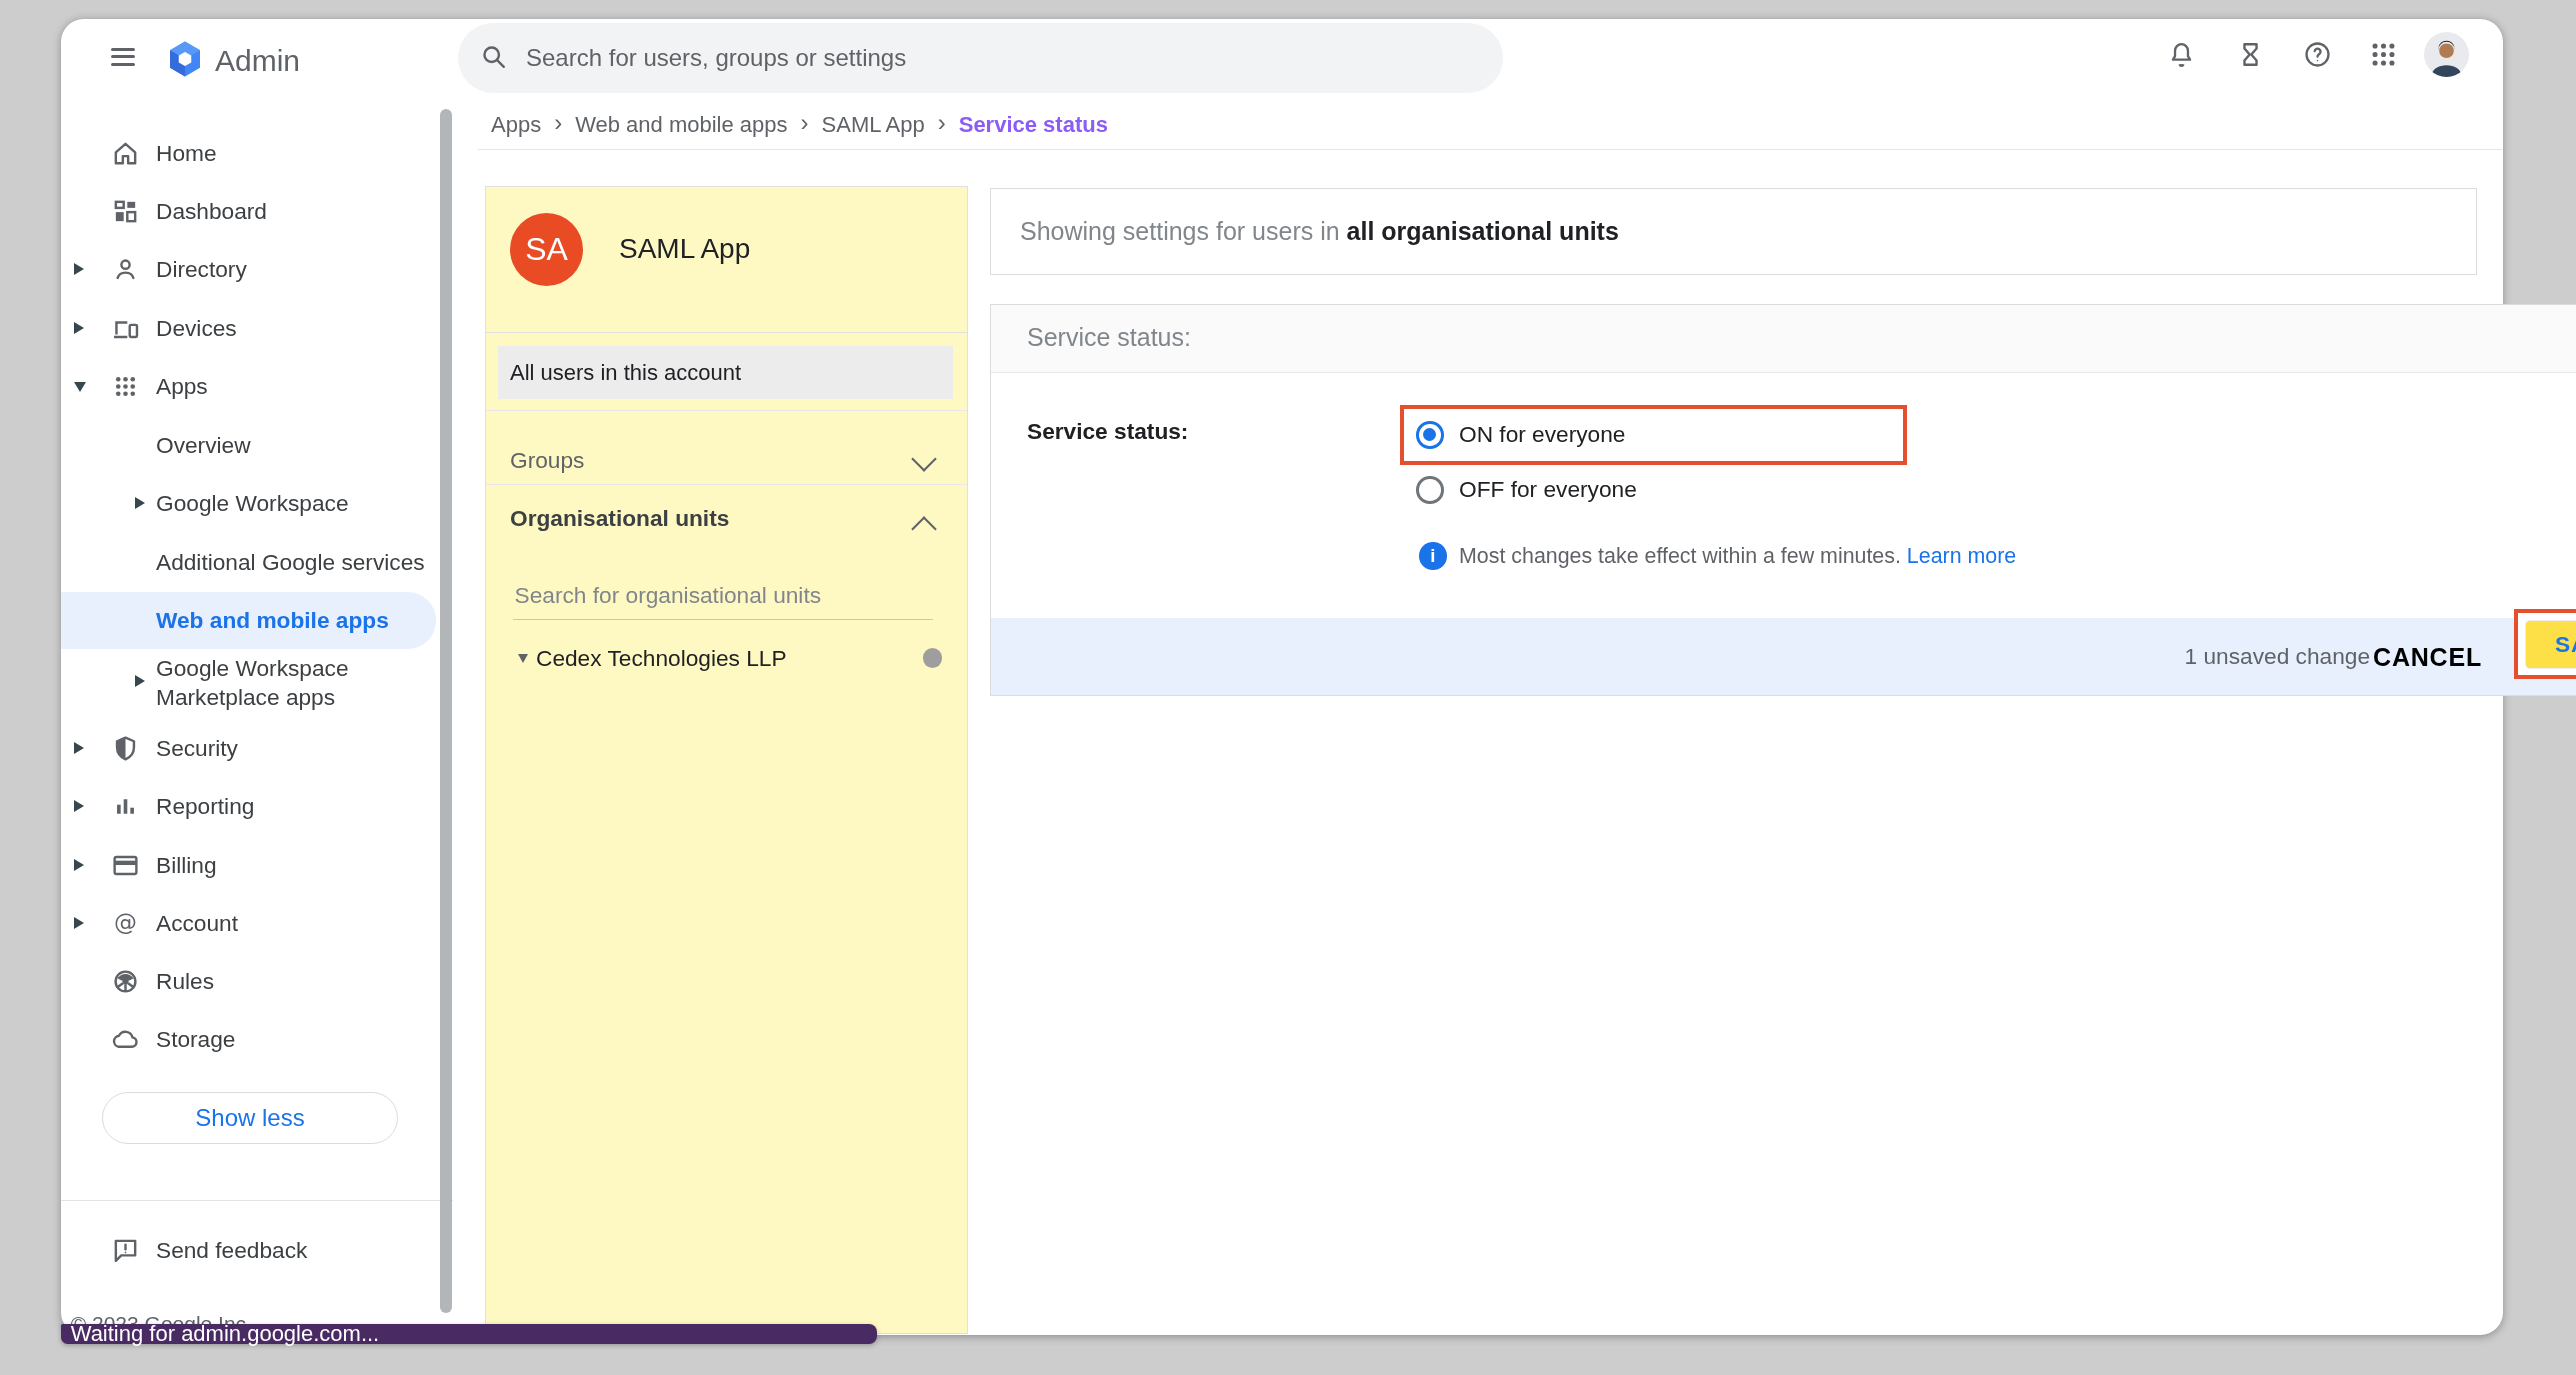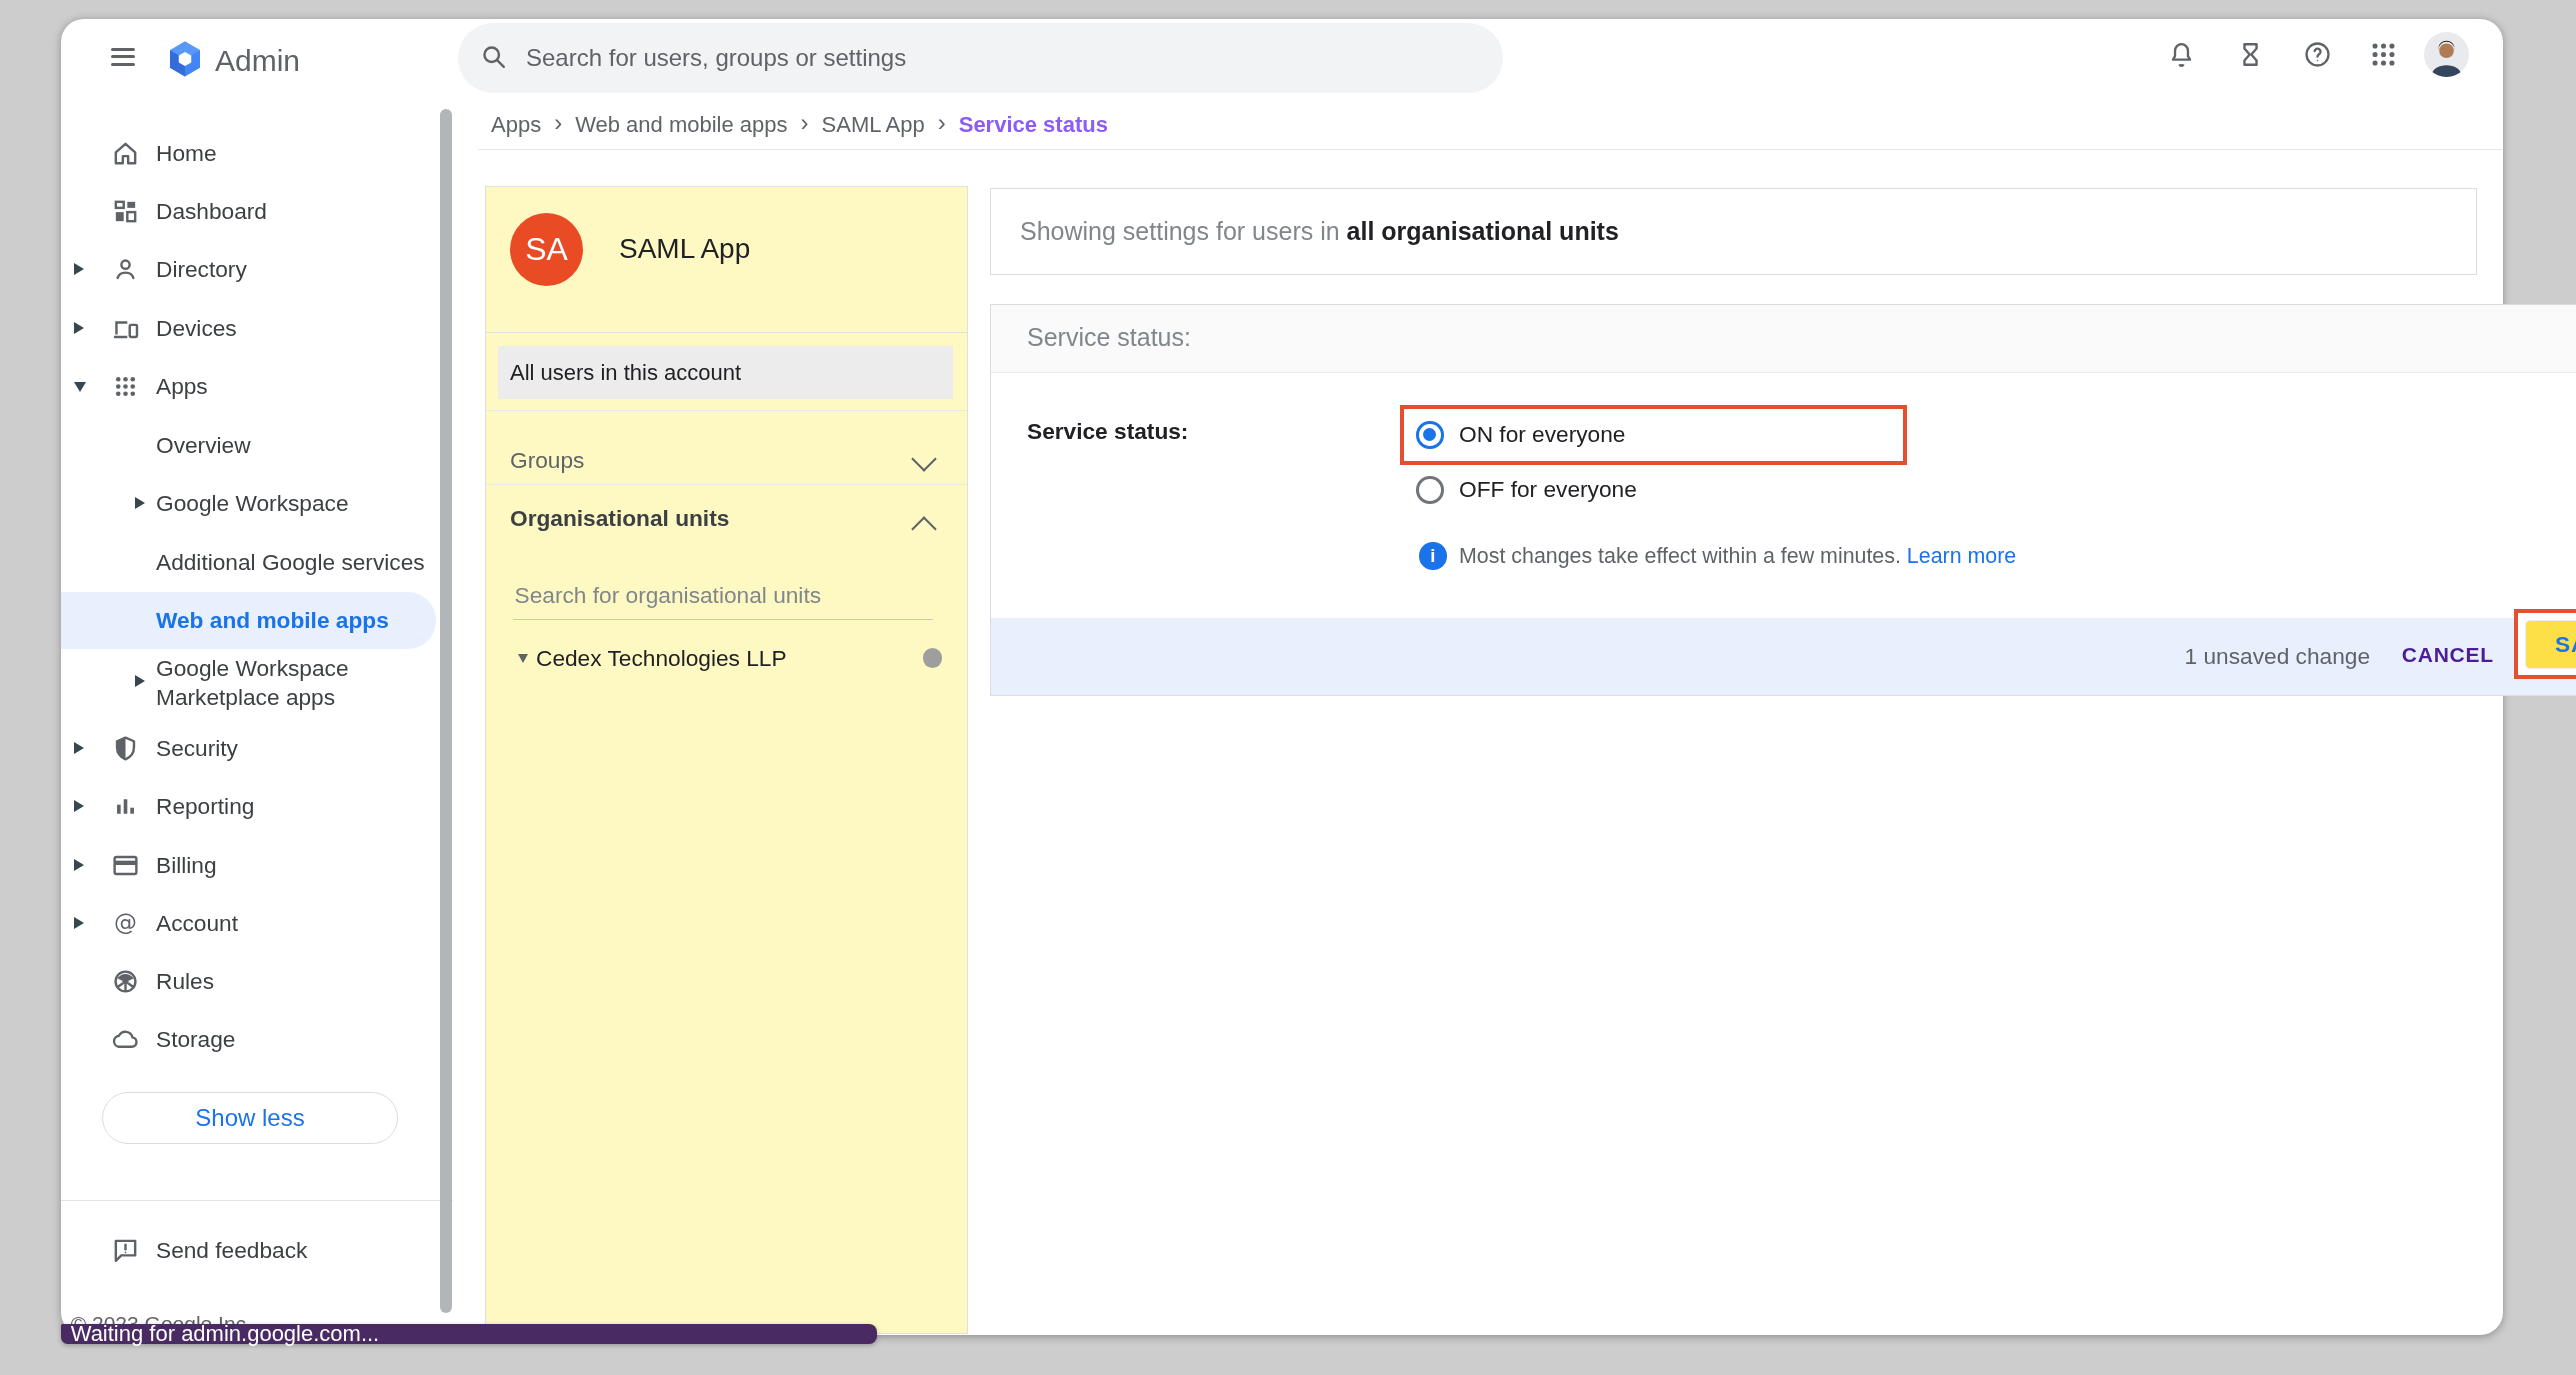"CANCEL" #cancel-btn { color: #4c1d95 -> #000000; font-size: 21px -> 25px; right: 158px -> 170px }
